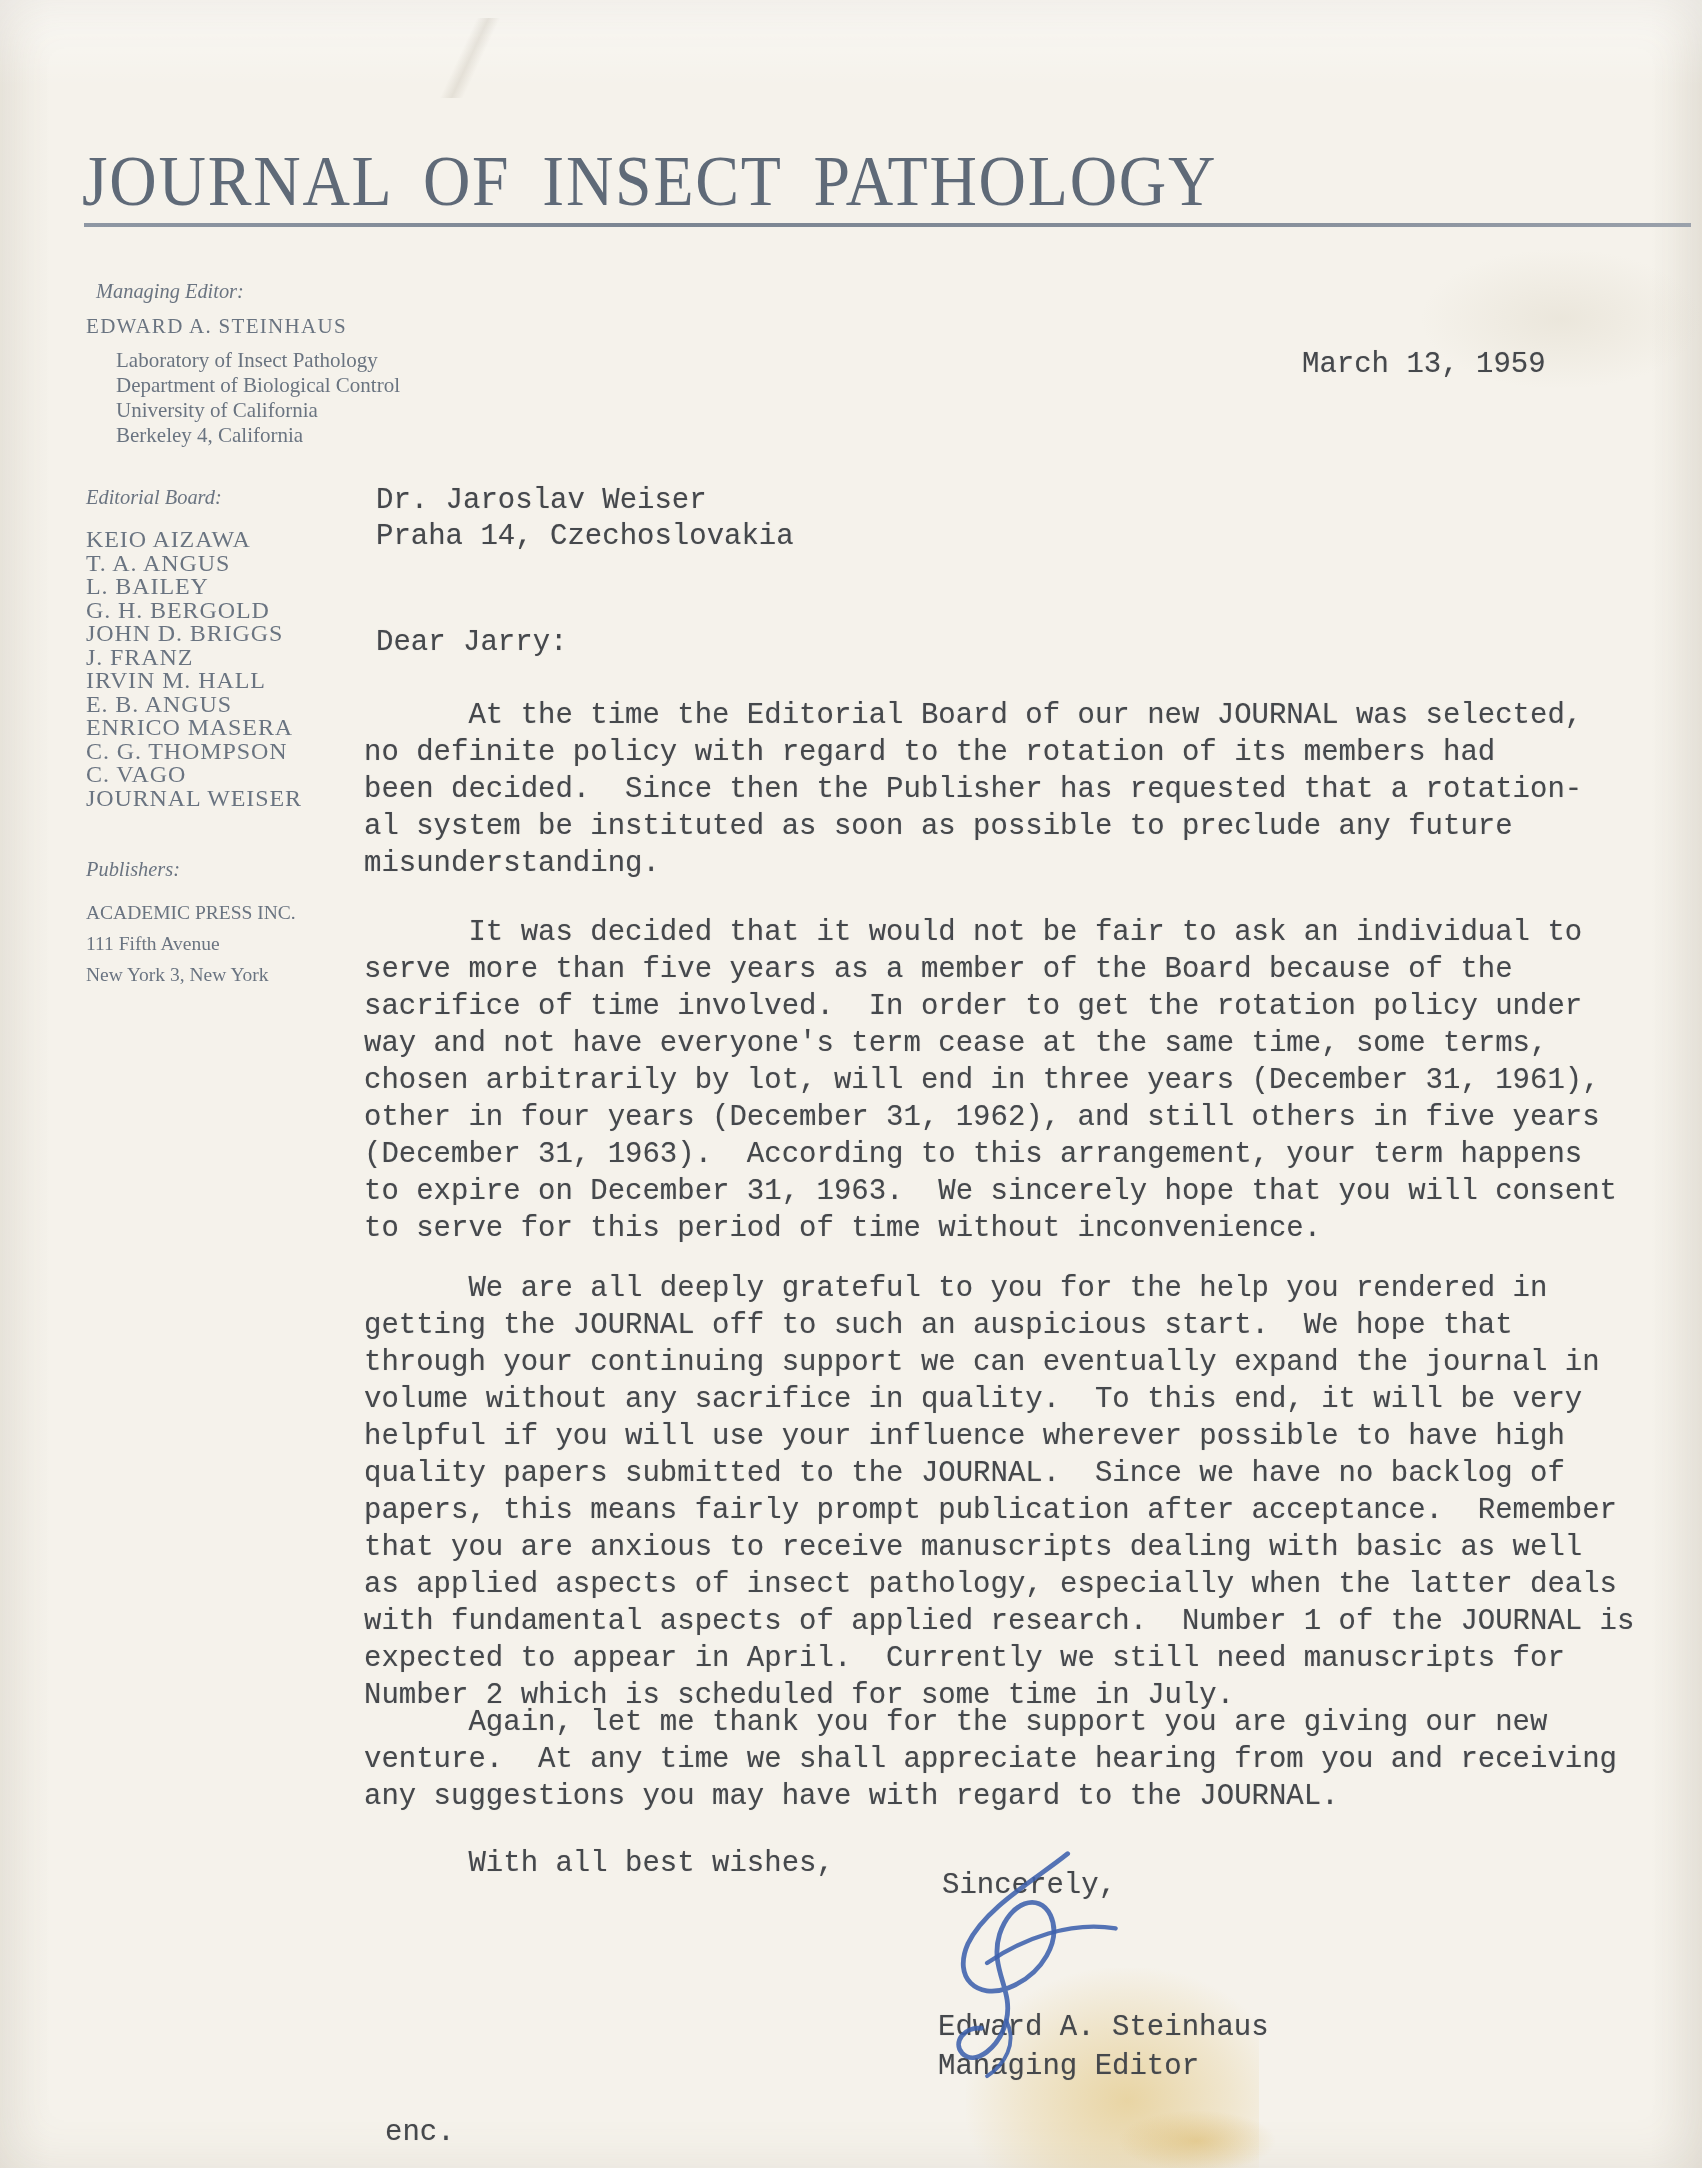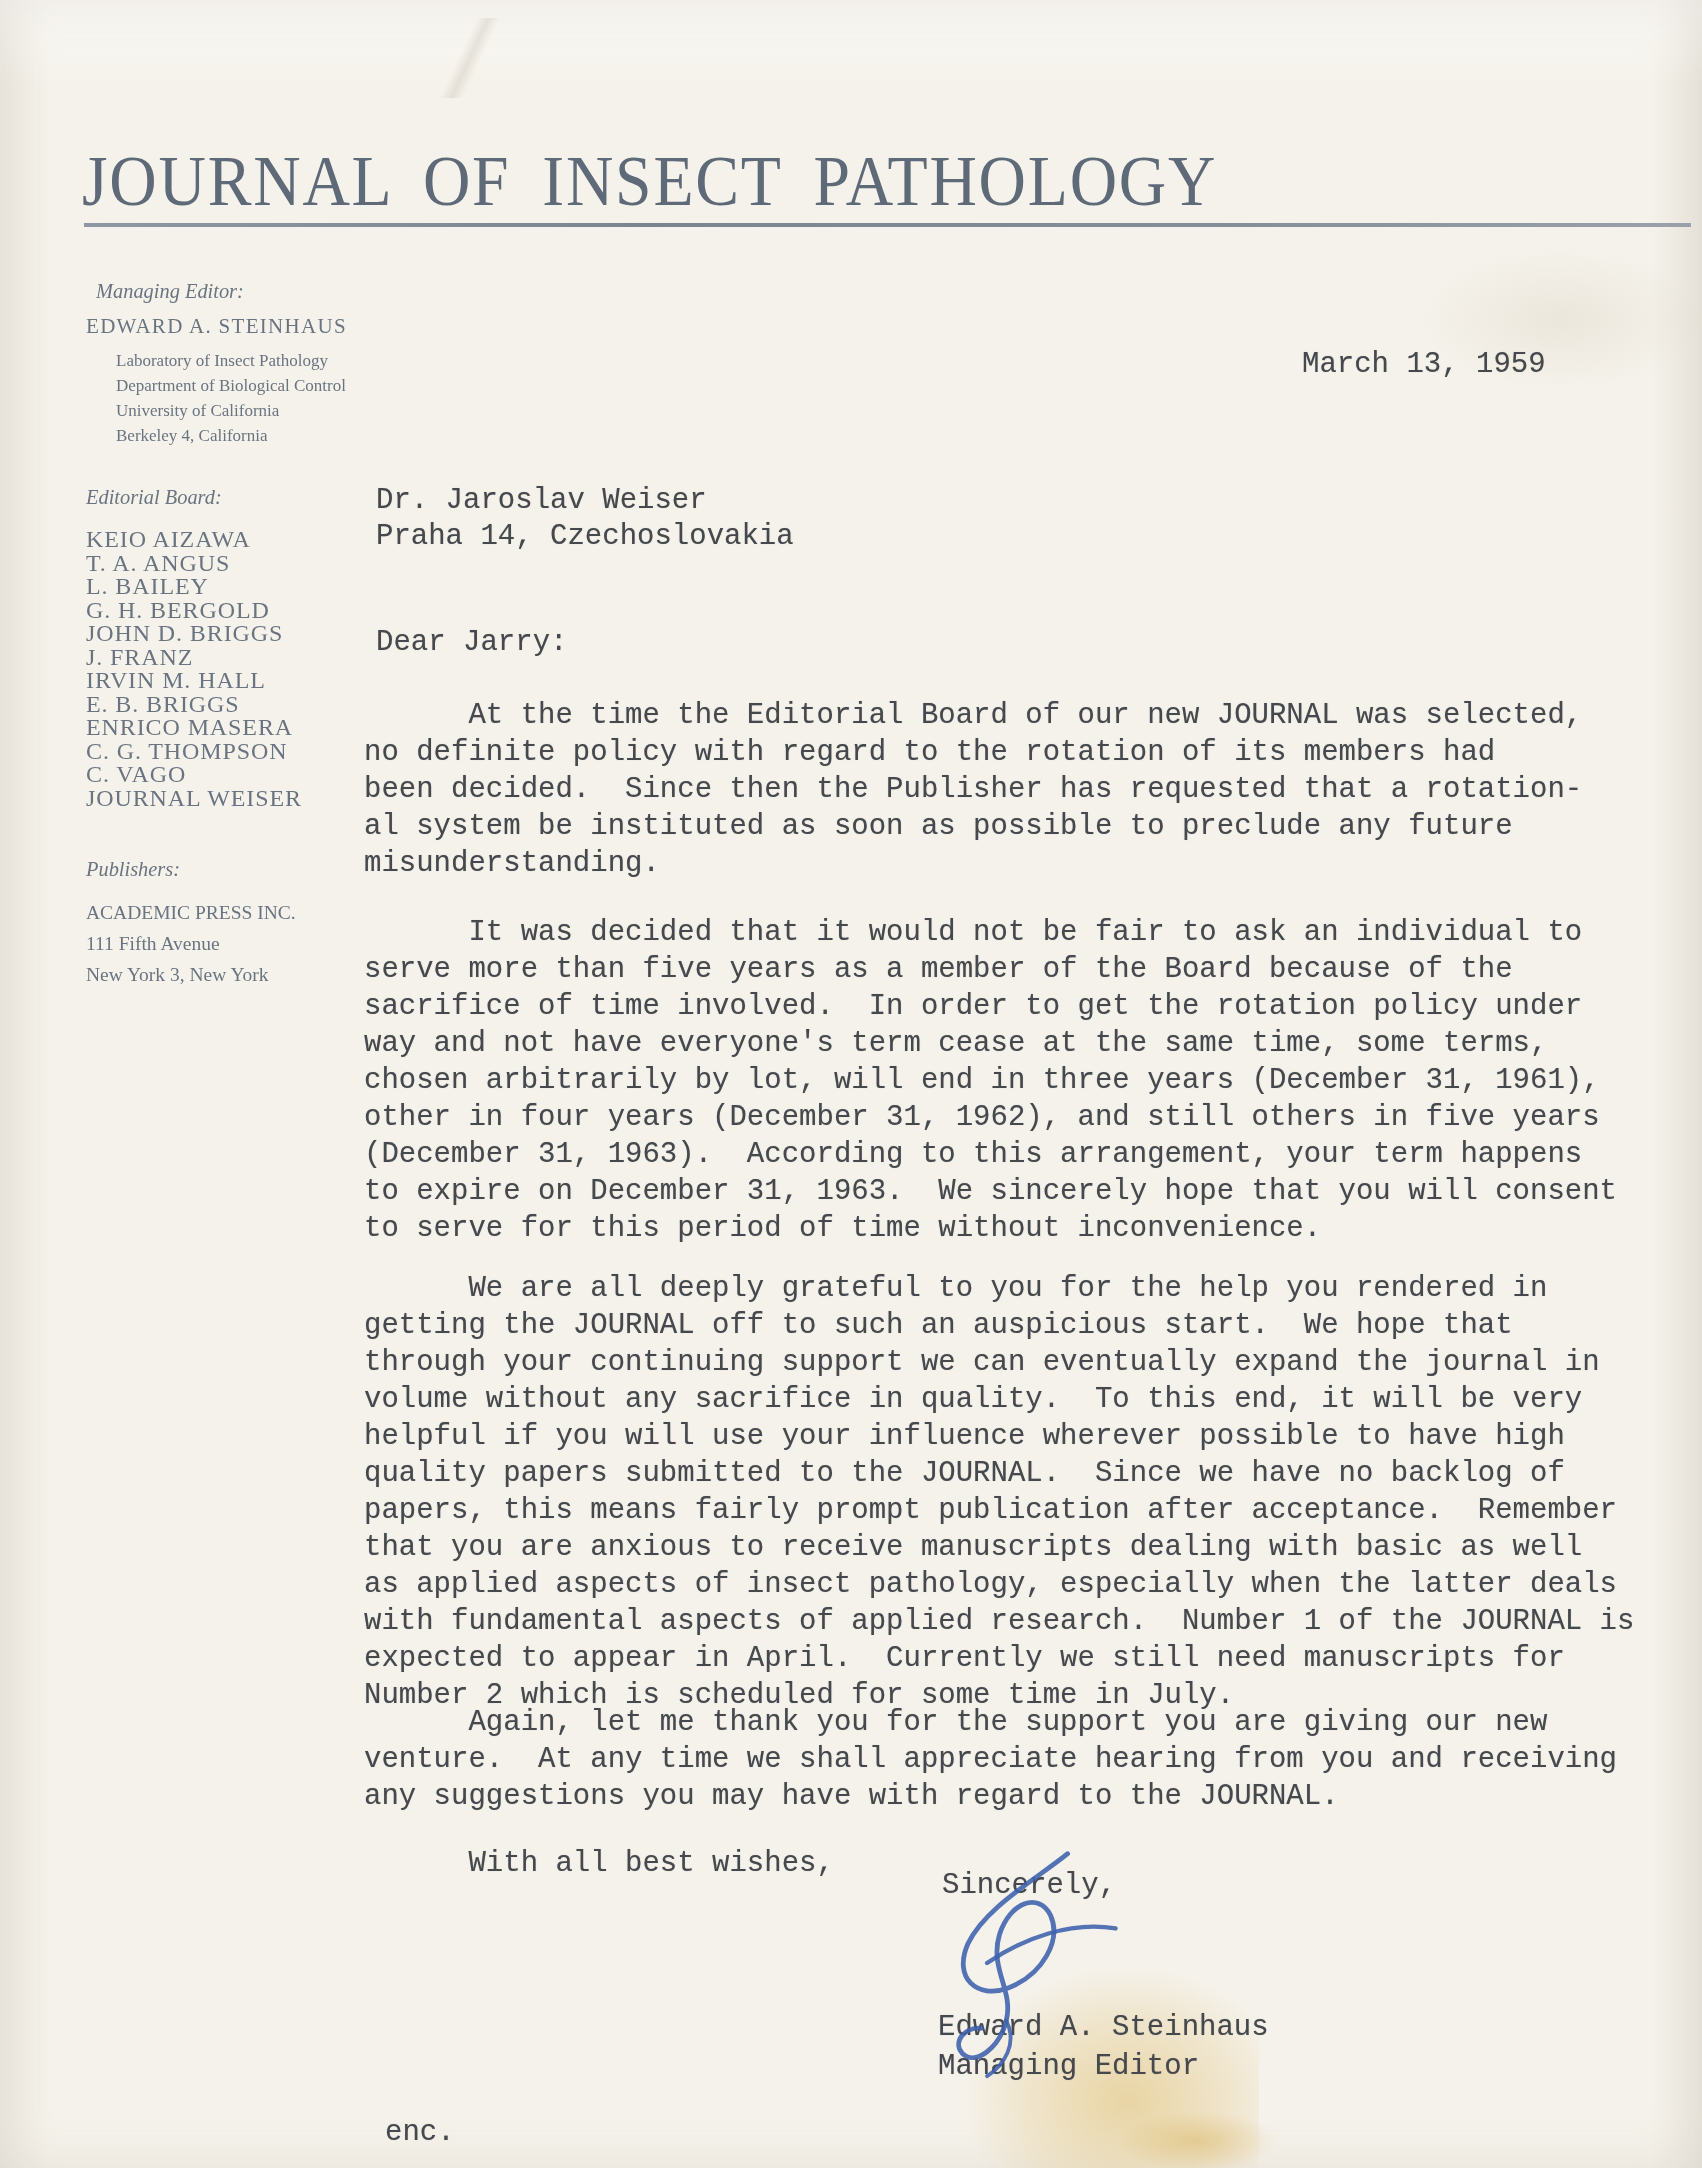"Laboratory of Insect Pathology" .lh-addr { font-size: 17px -> 21px }
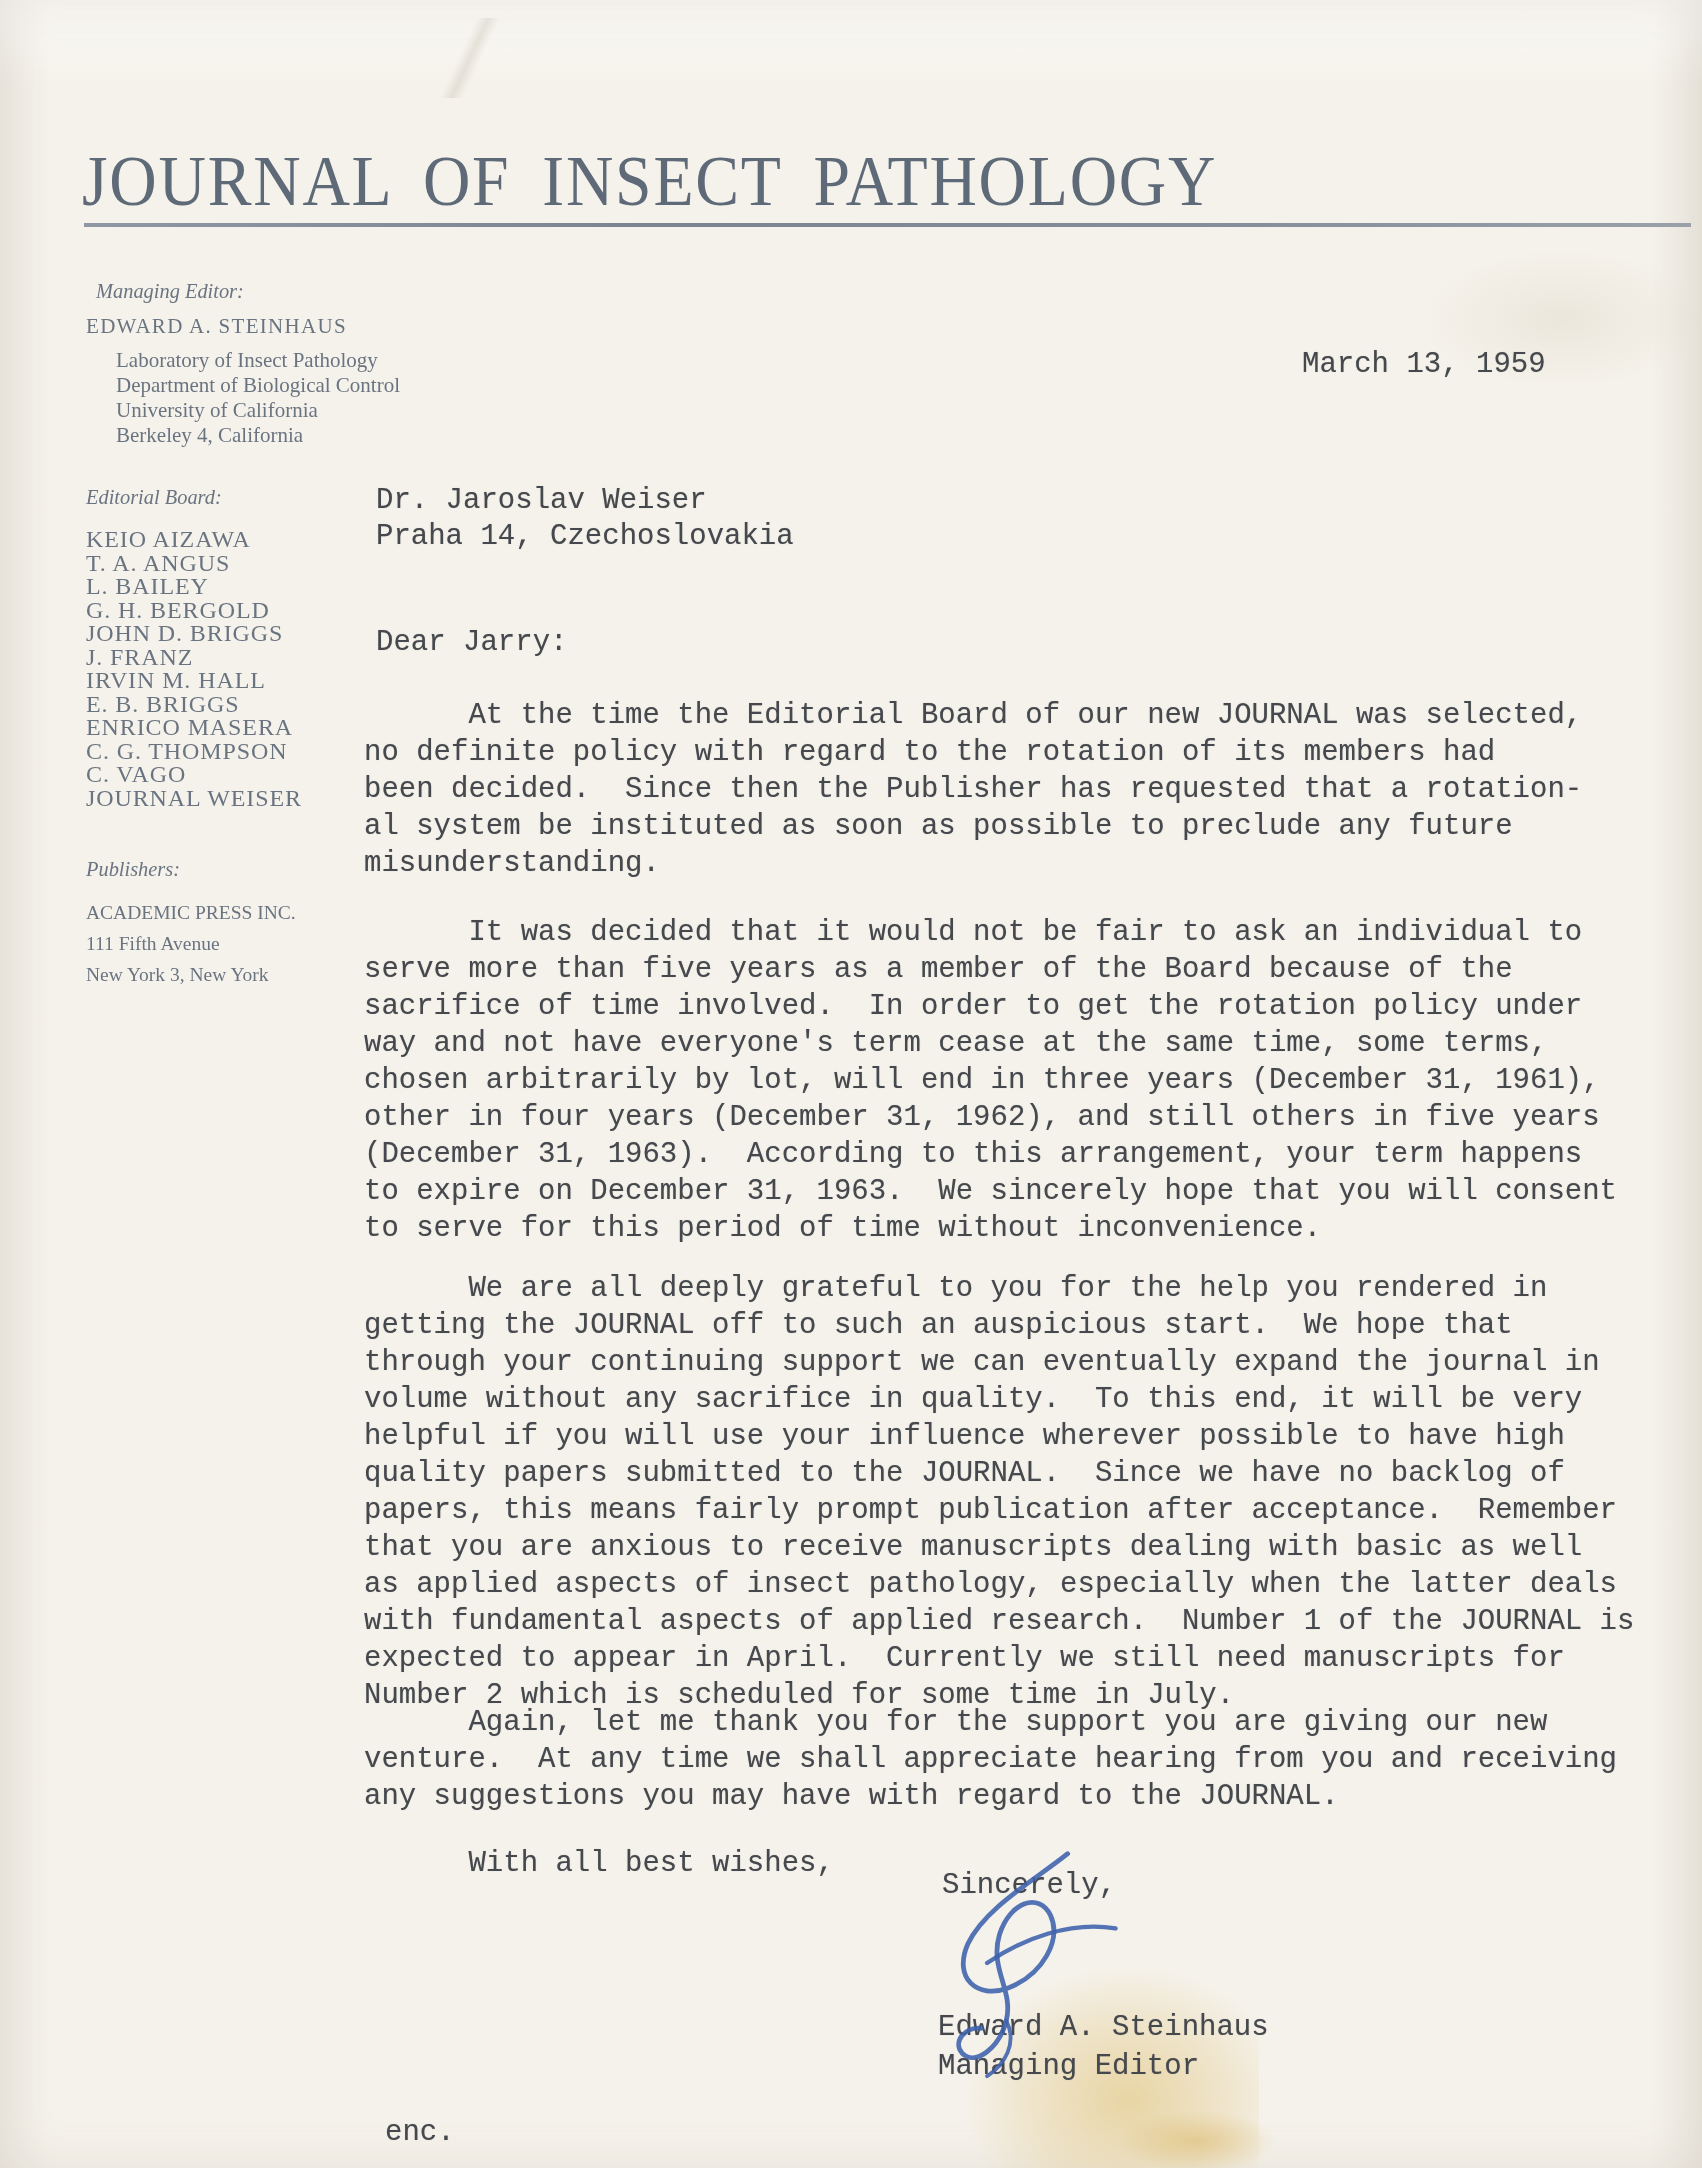"E. B. BRIGGS" div { text: BRIGGS -> ANGUS }
